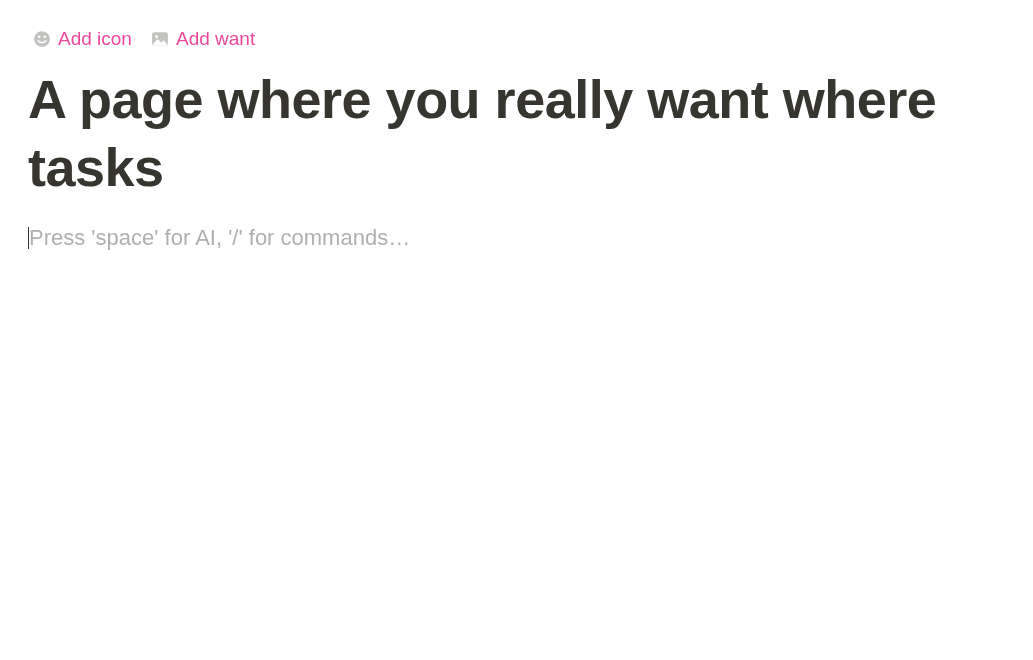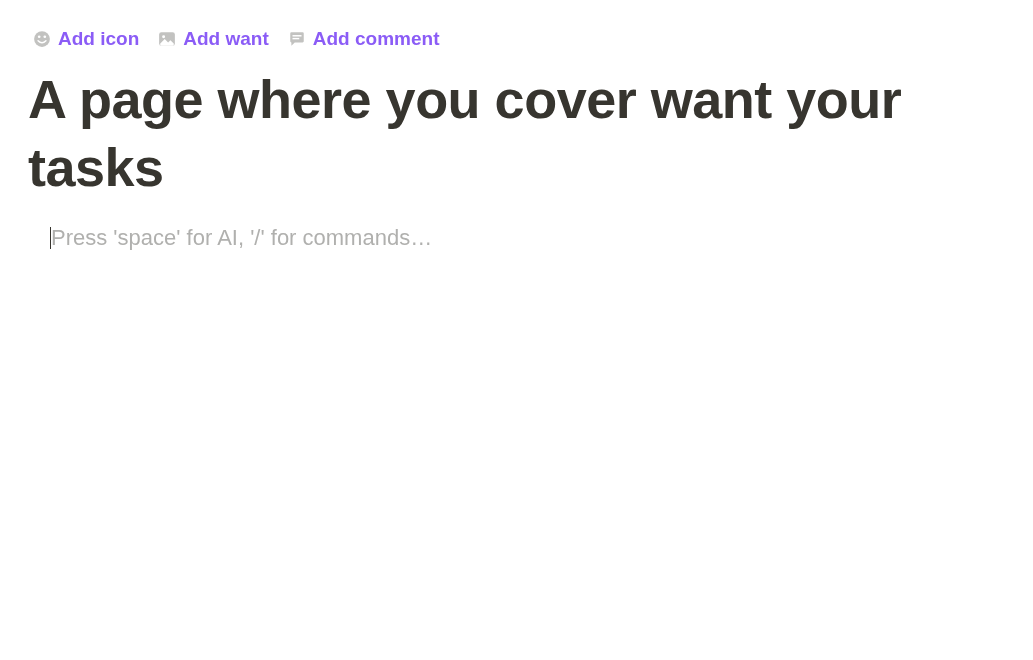"Add icon" .toolbar-item { color: #8b5cf6 -> #ec4899; font-weight: 700 -> 400 }
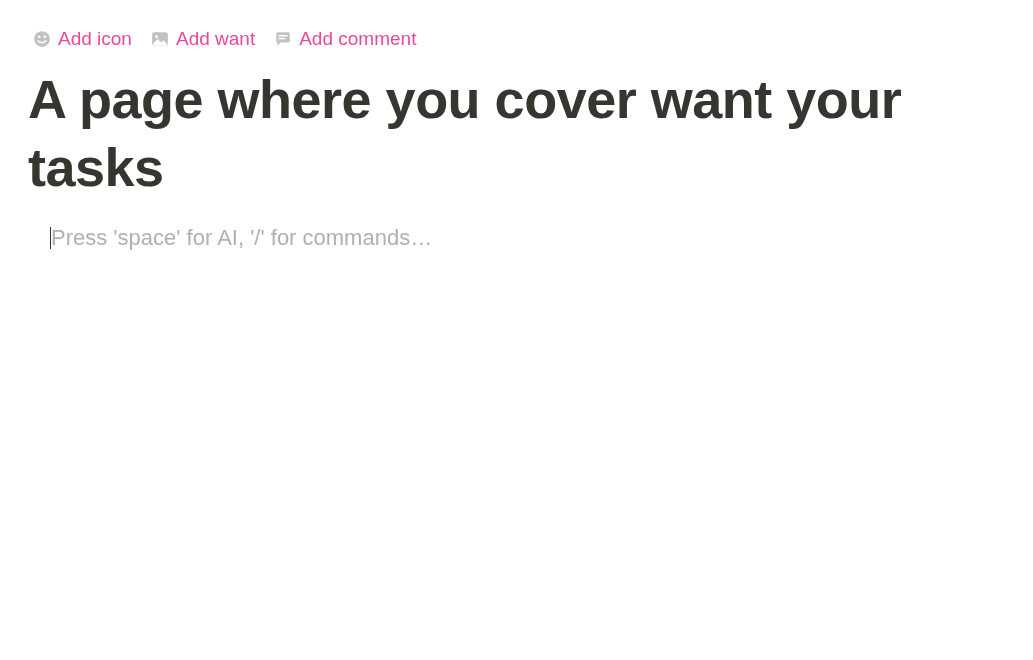"Add comment" div.toolbar-item { html: <div> <span> <svg> <path></path> <rect></rect> <rect></rect> </svg> </span> <span>Add comment</span> </div> -> none }
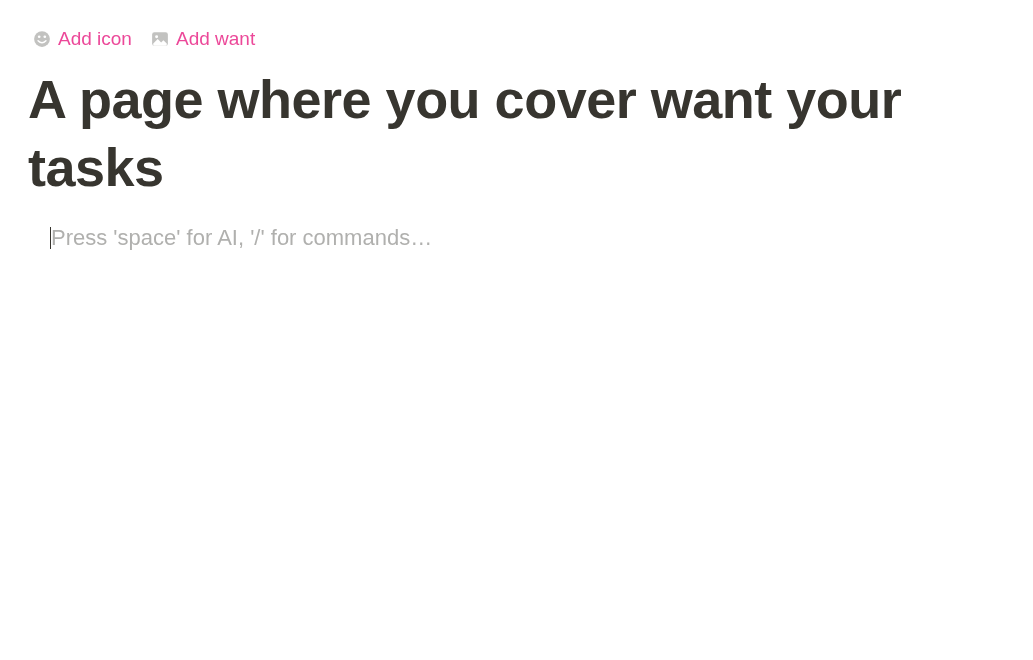"A page where you cover" h1.page-title { text: cover want your -> really want where }
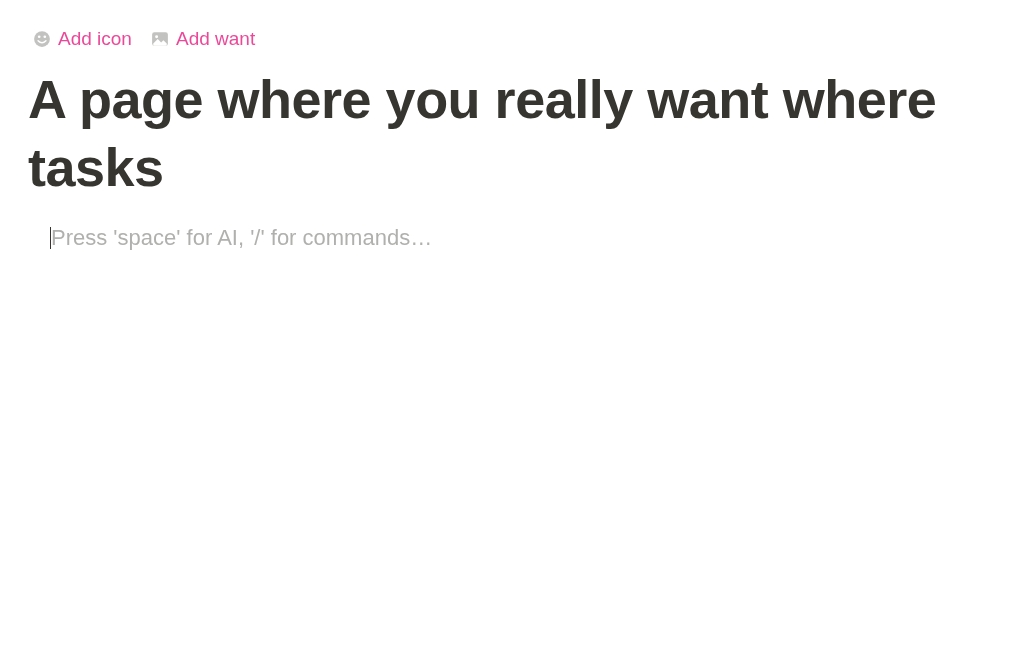"Press 'space' for AI, '/'" .content-area { margin-left: 22px -> none }
